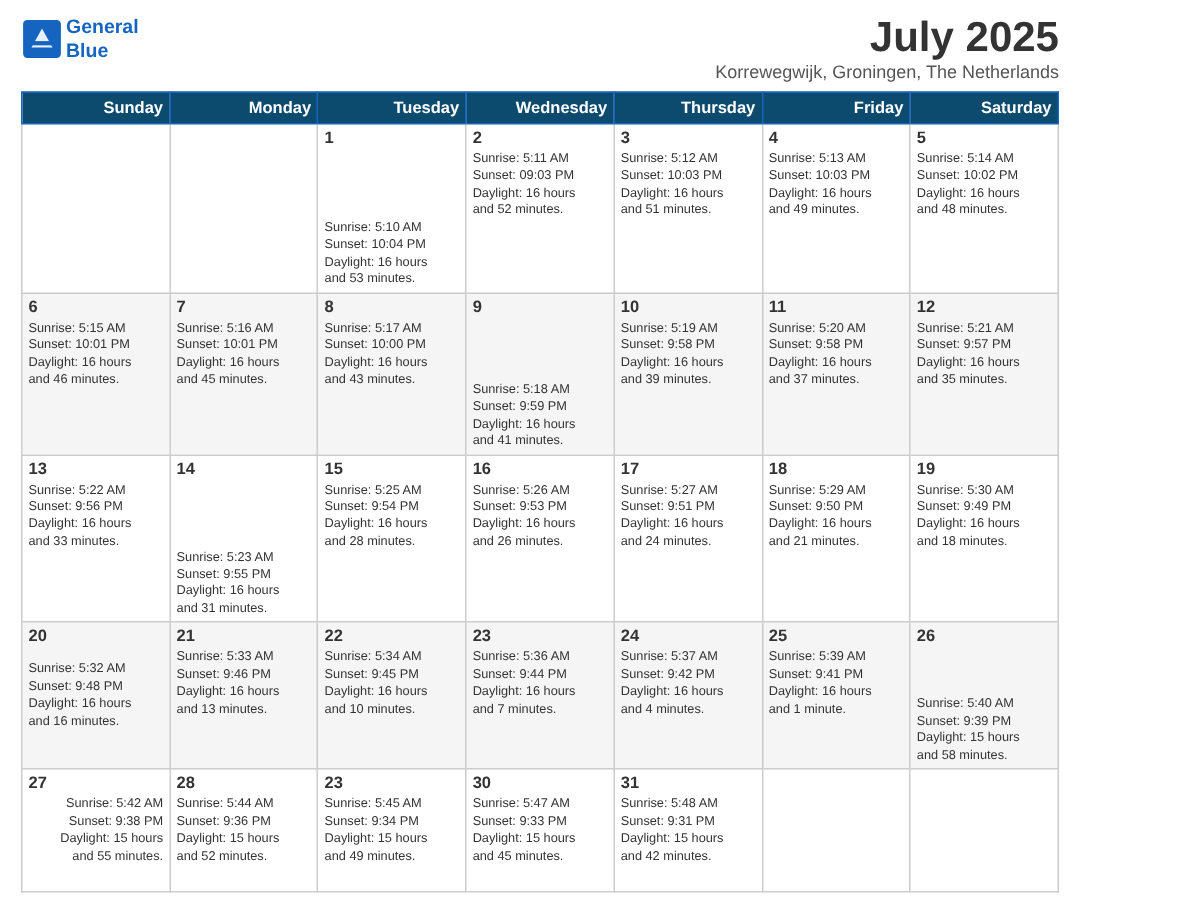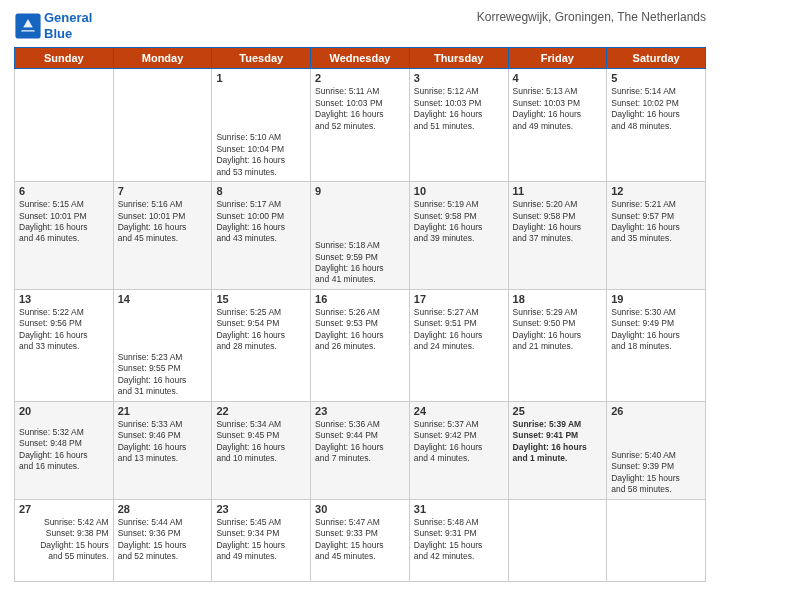"July 2025" div.month-title { html: none -> <div>July 2025</div> }
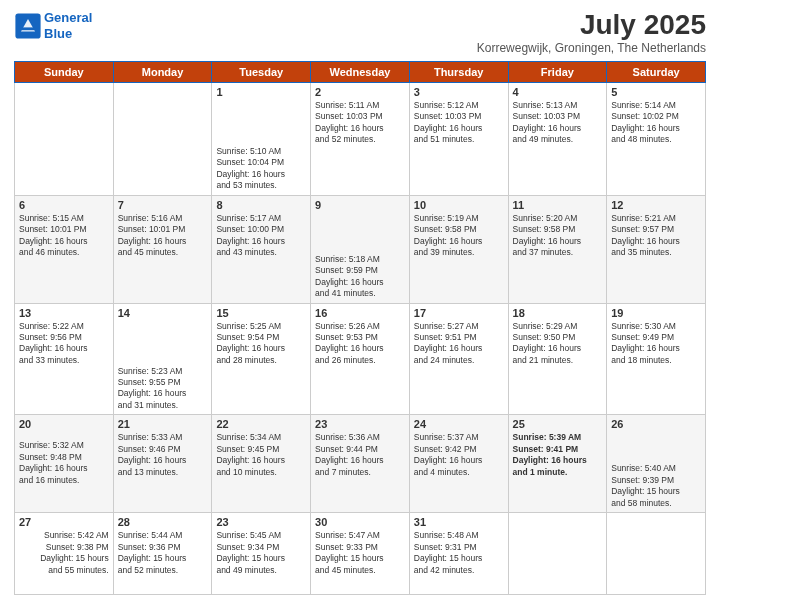"Sunday" .calendar th { background: #c2410c -> #0c4a6e; text-align: center -> right }
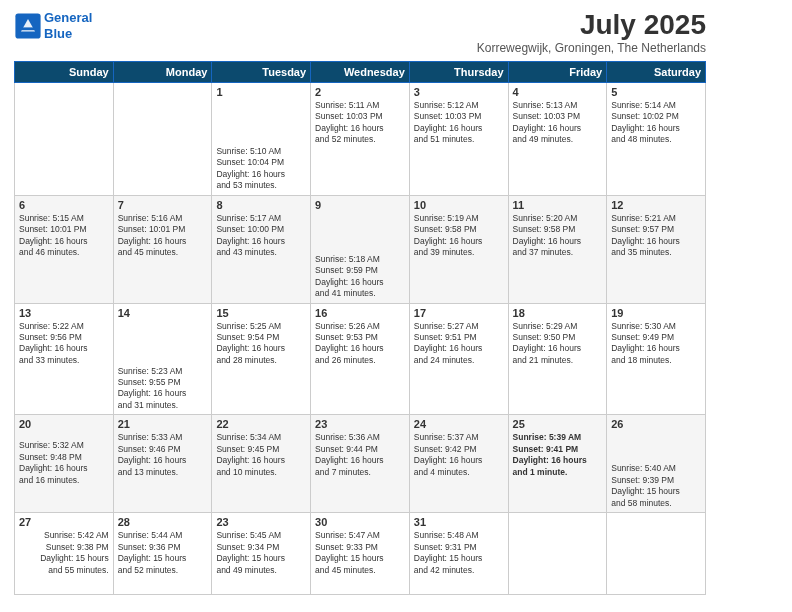"Sunrise: 5:11 AM" div.day-info { text: 10:03 -> 09:03 }
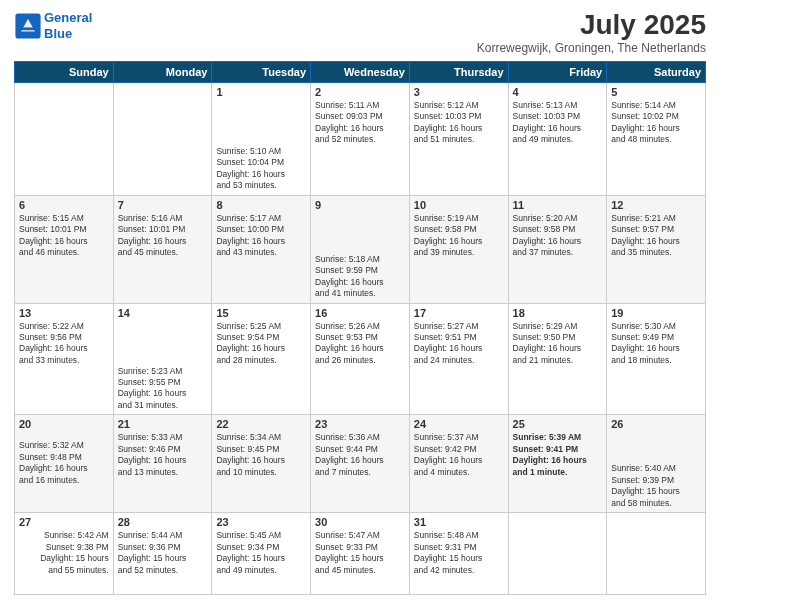"Sunrise: 5:39 AM" div.day-info { font-weight: bold -> none }
